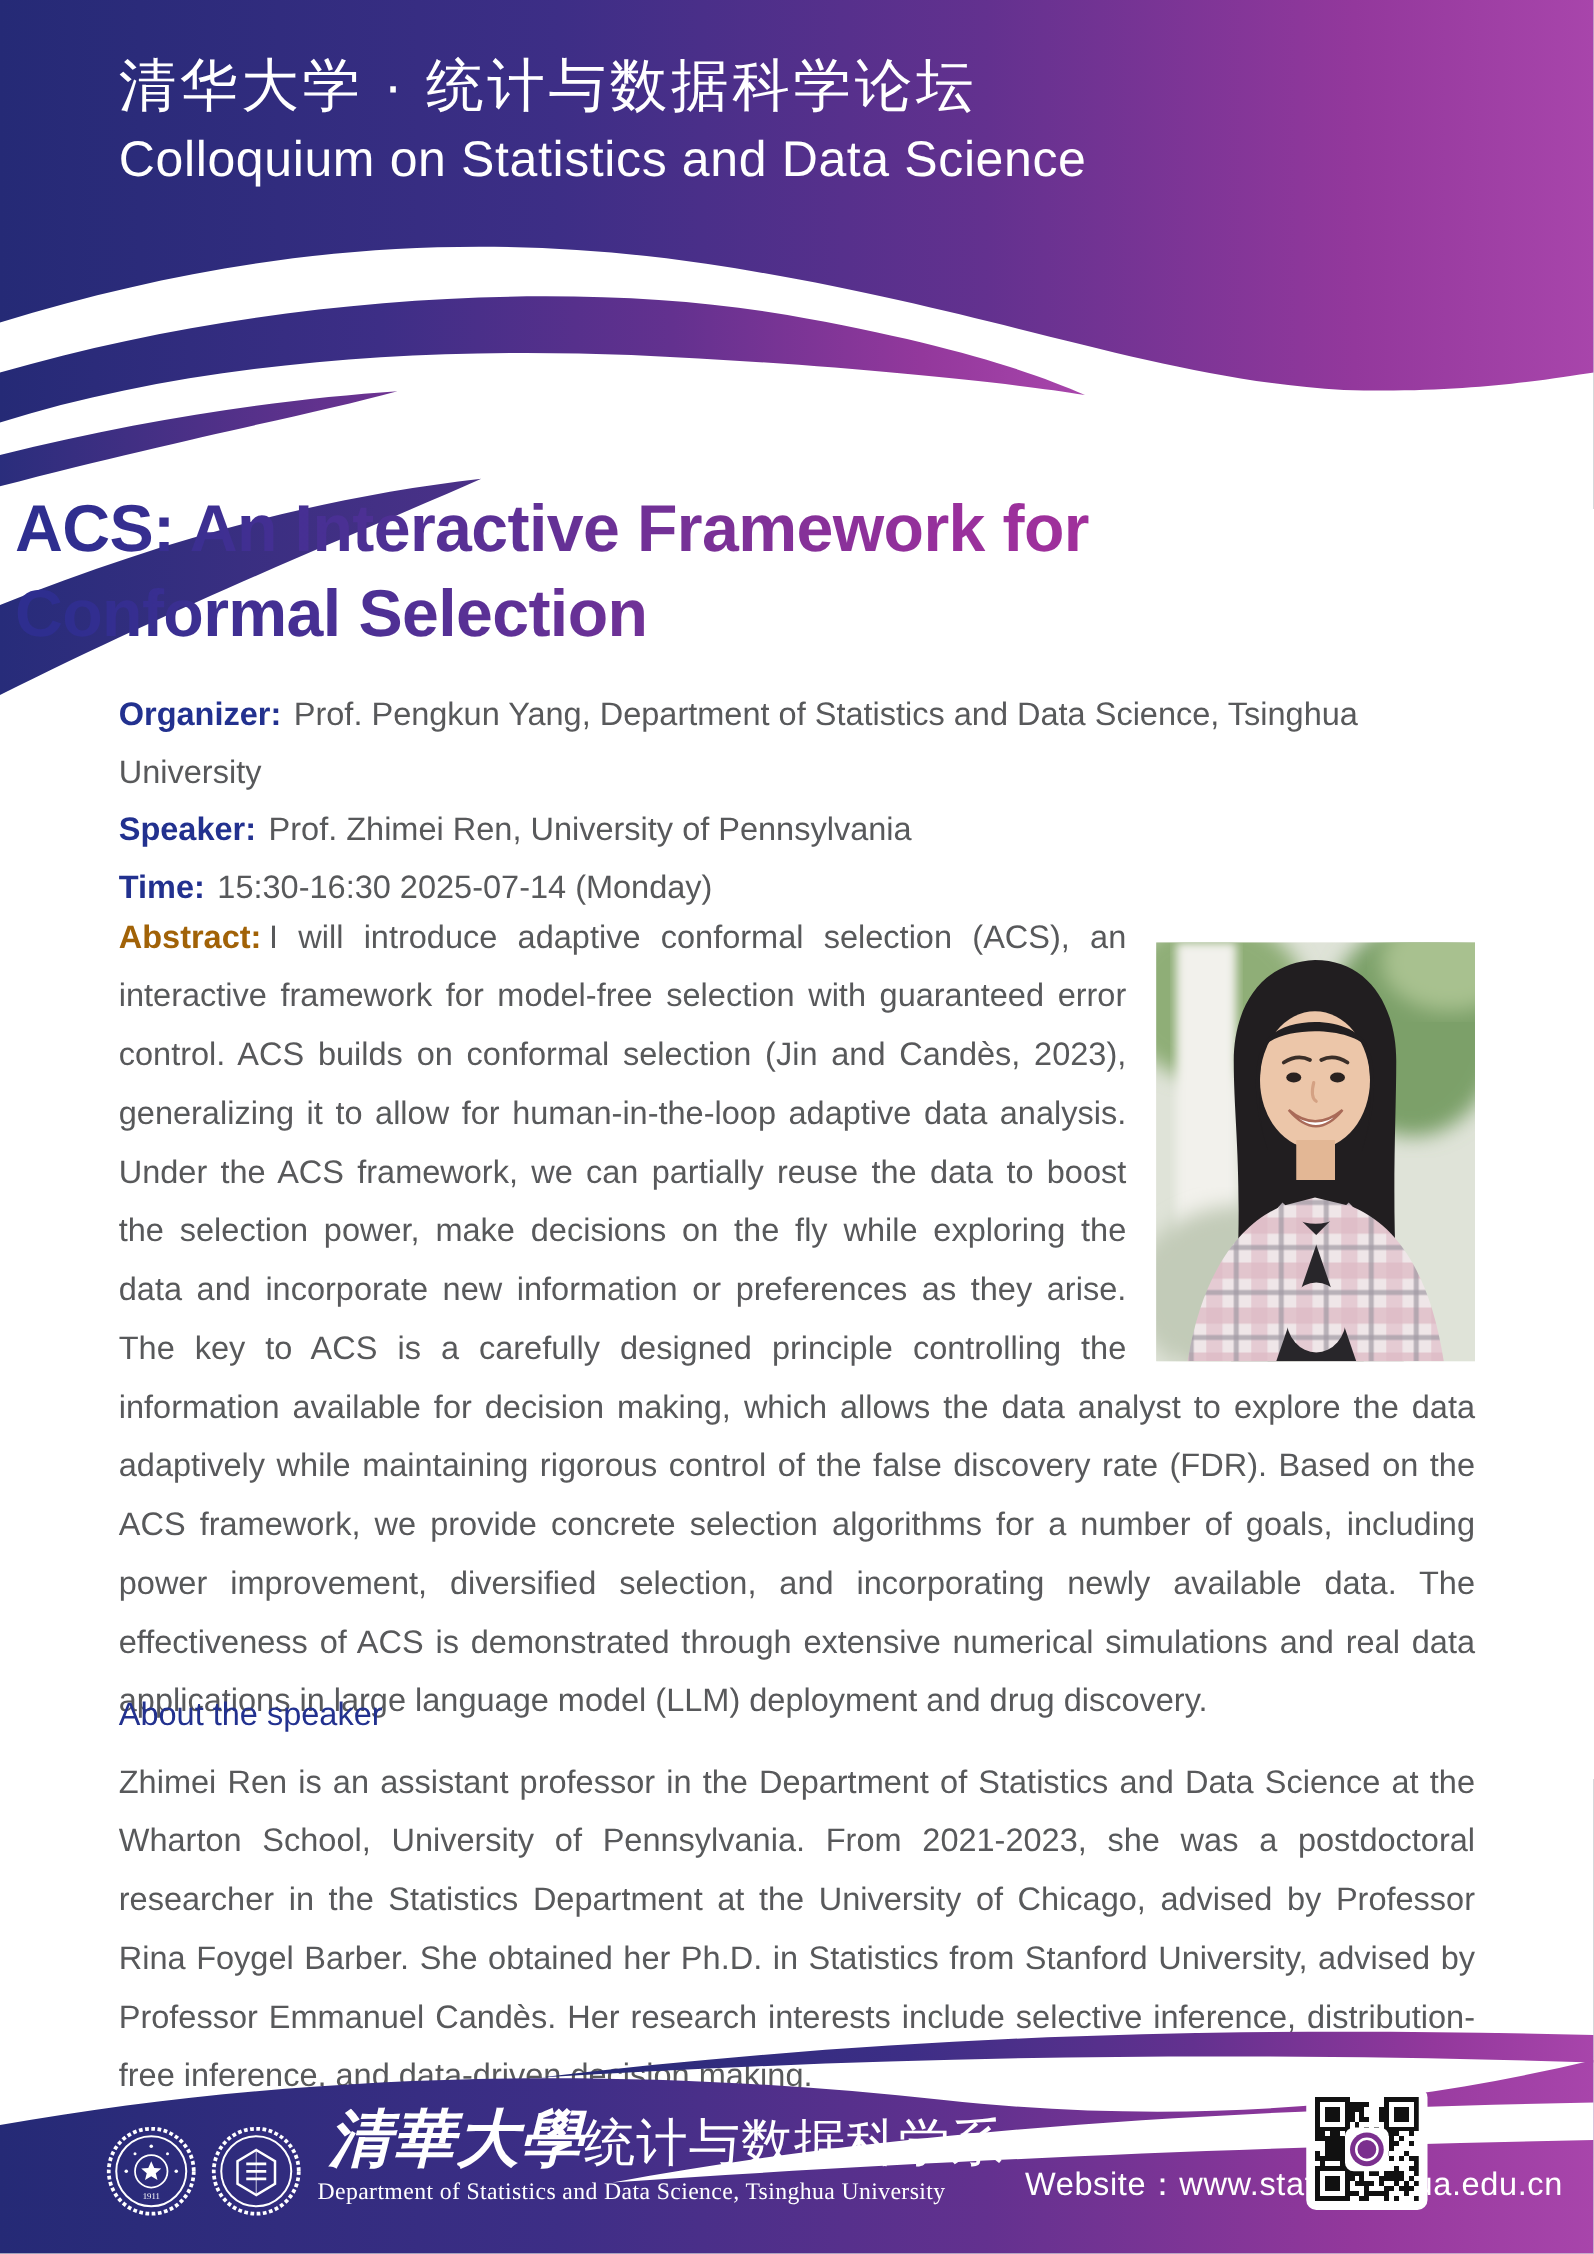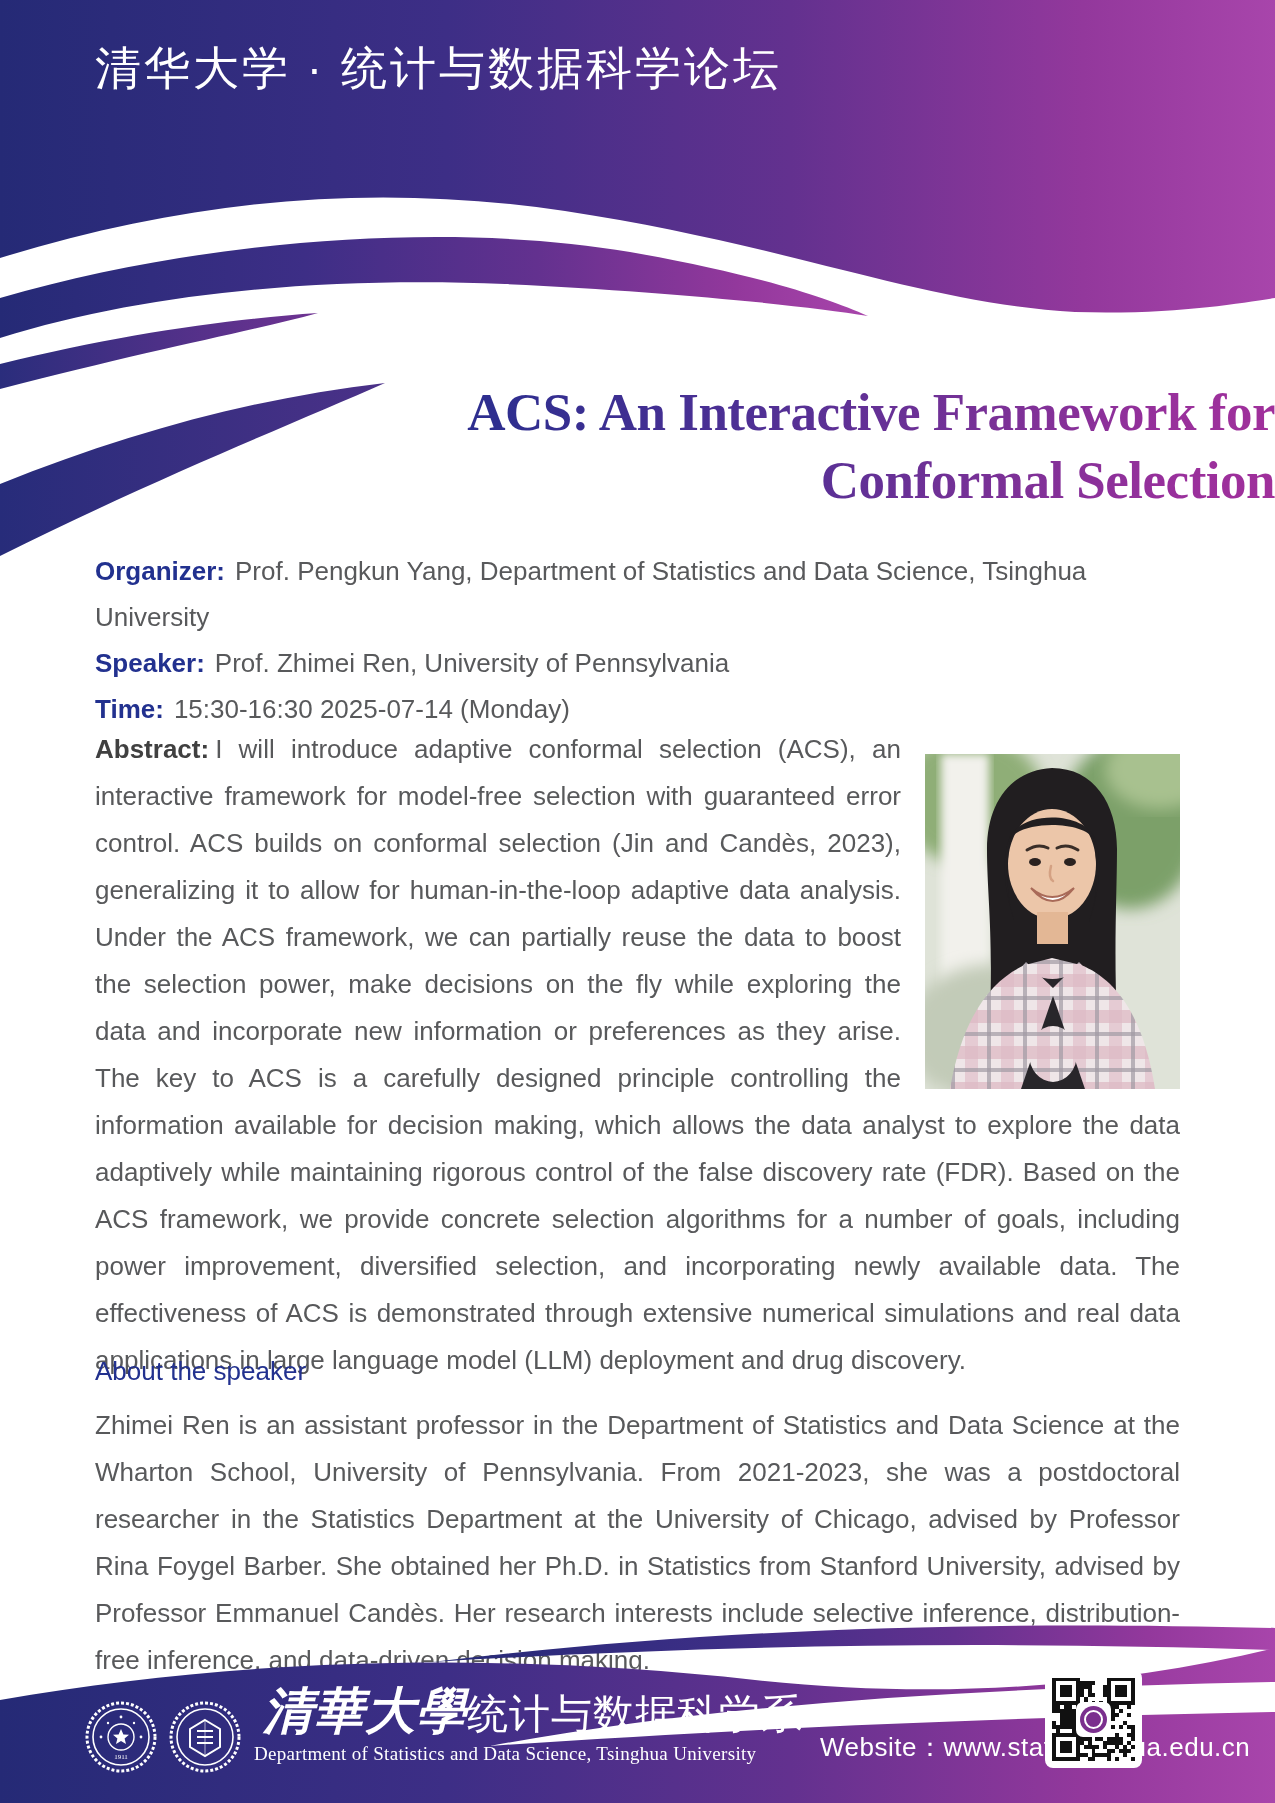"Colloquium on Statistics and Data" div.hdr-en { html: none -> <div>Colloquium on Statistics and Data Science</div> }
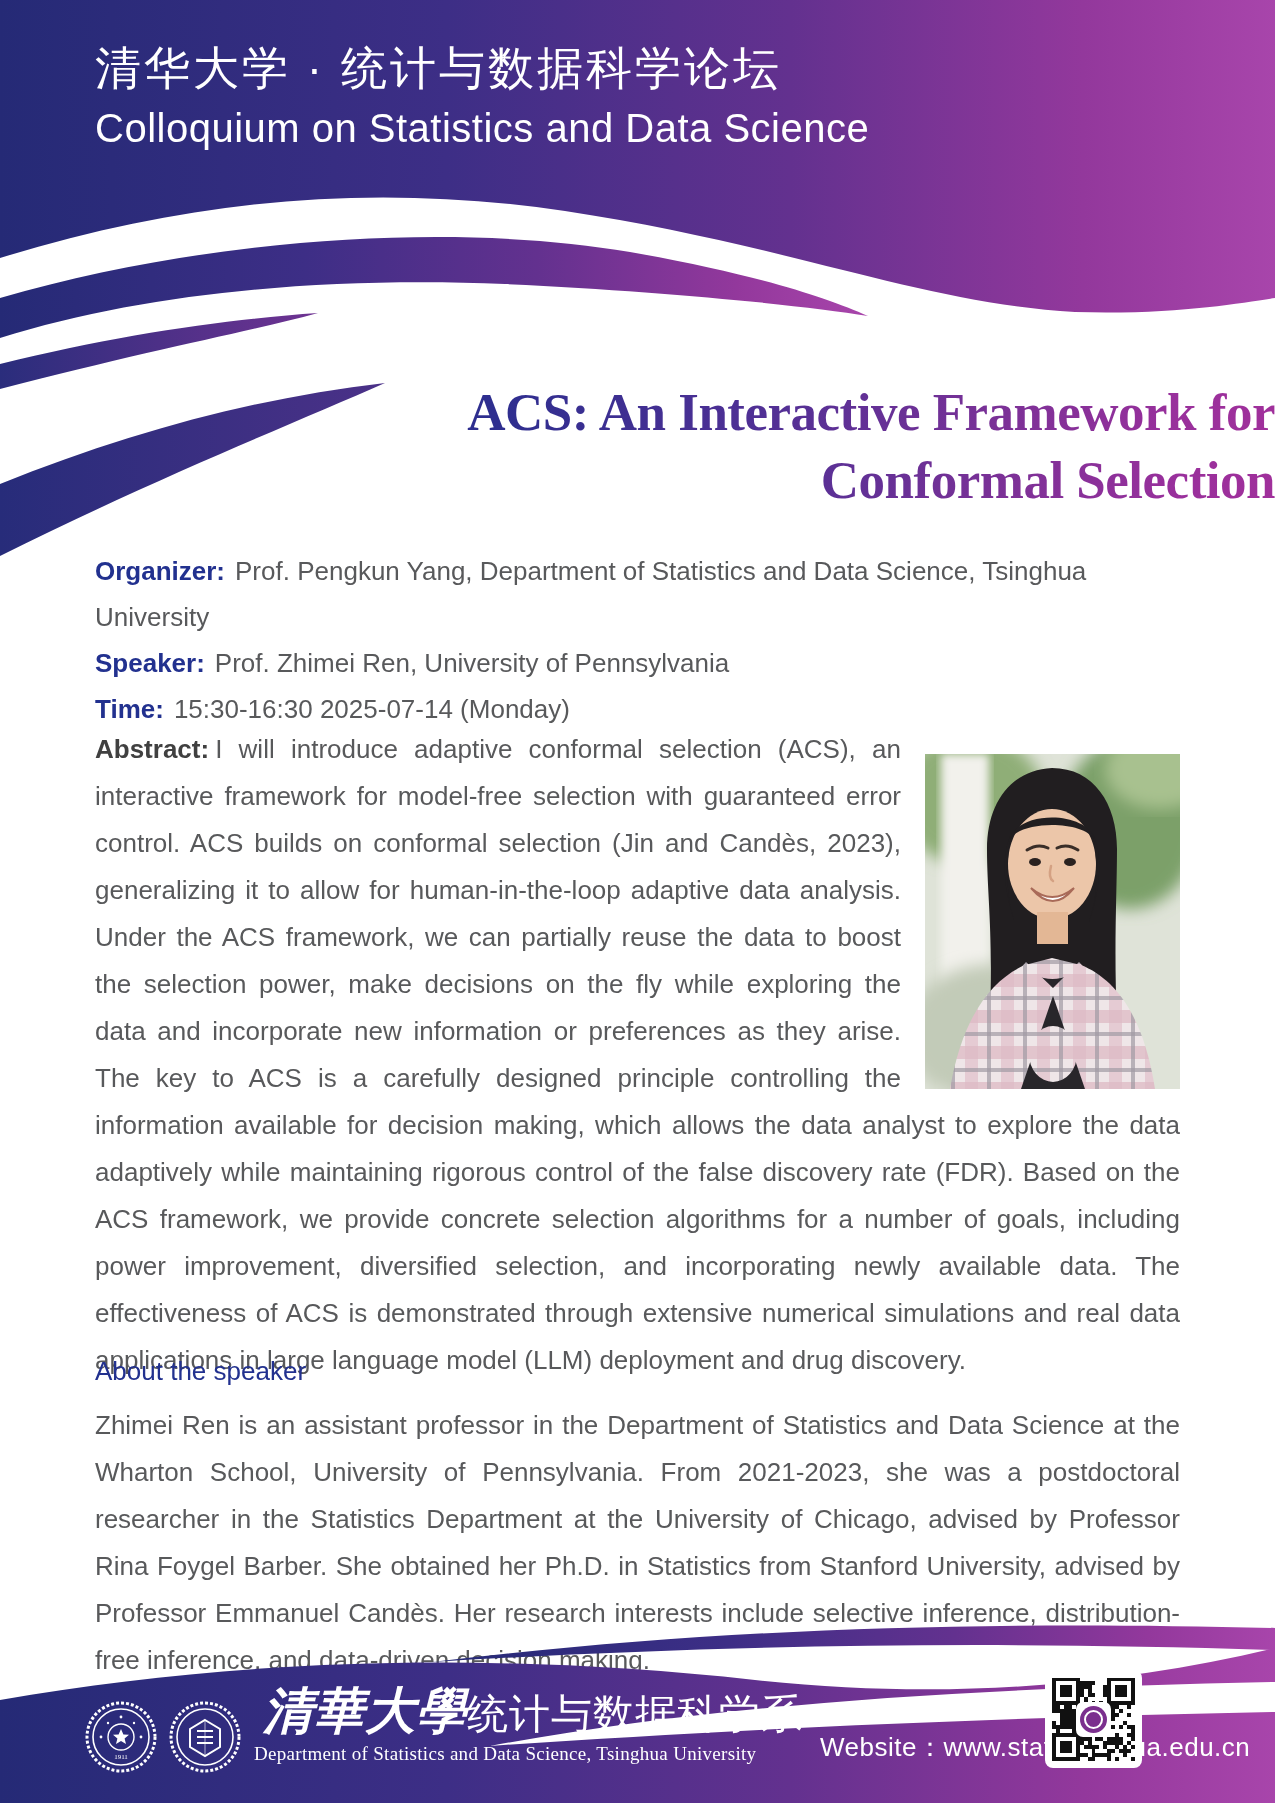"ACS: An Interactive Framework for" .talk-title { font-family: Liberation Serif, serif -> none; margin: 0 -> 12px; text-align: right -> left }
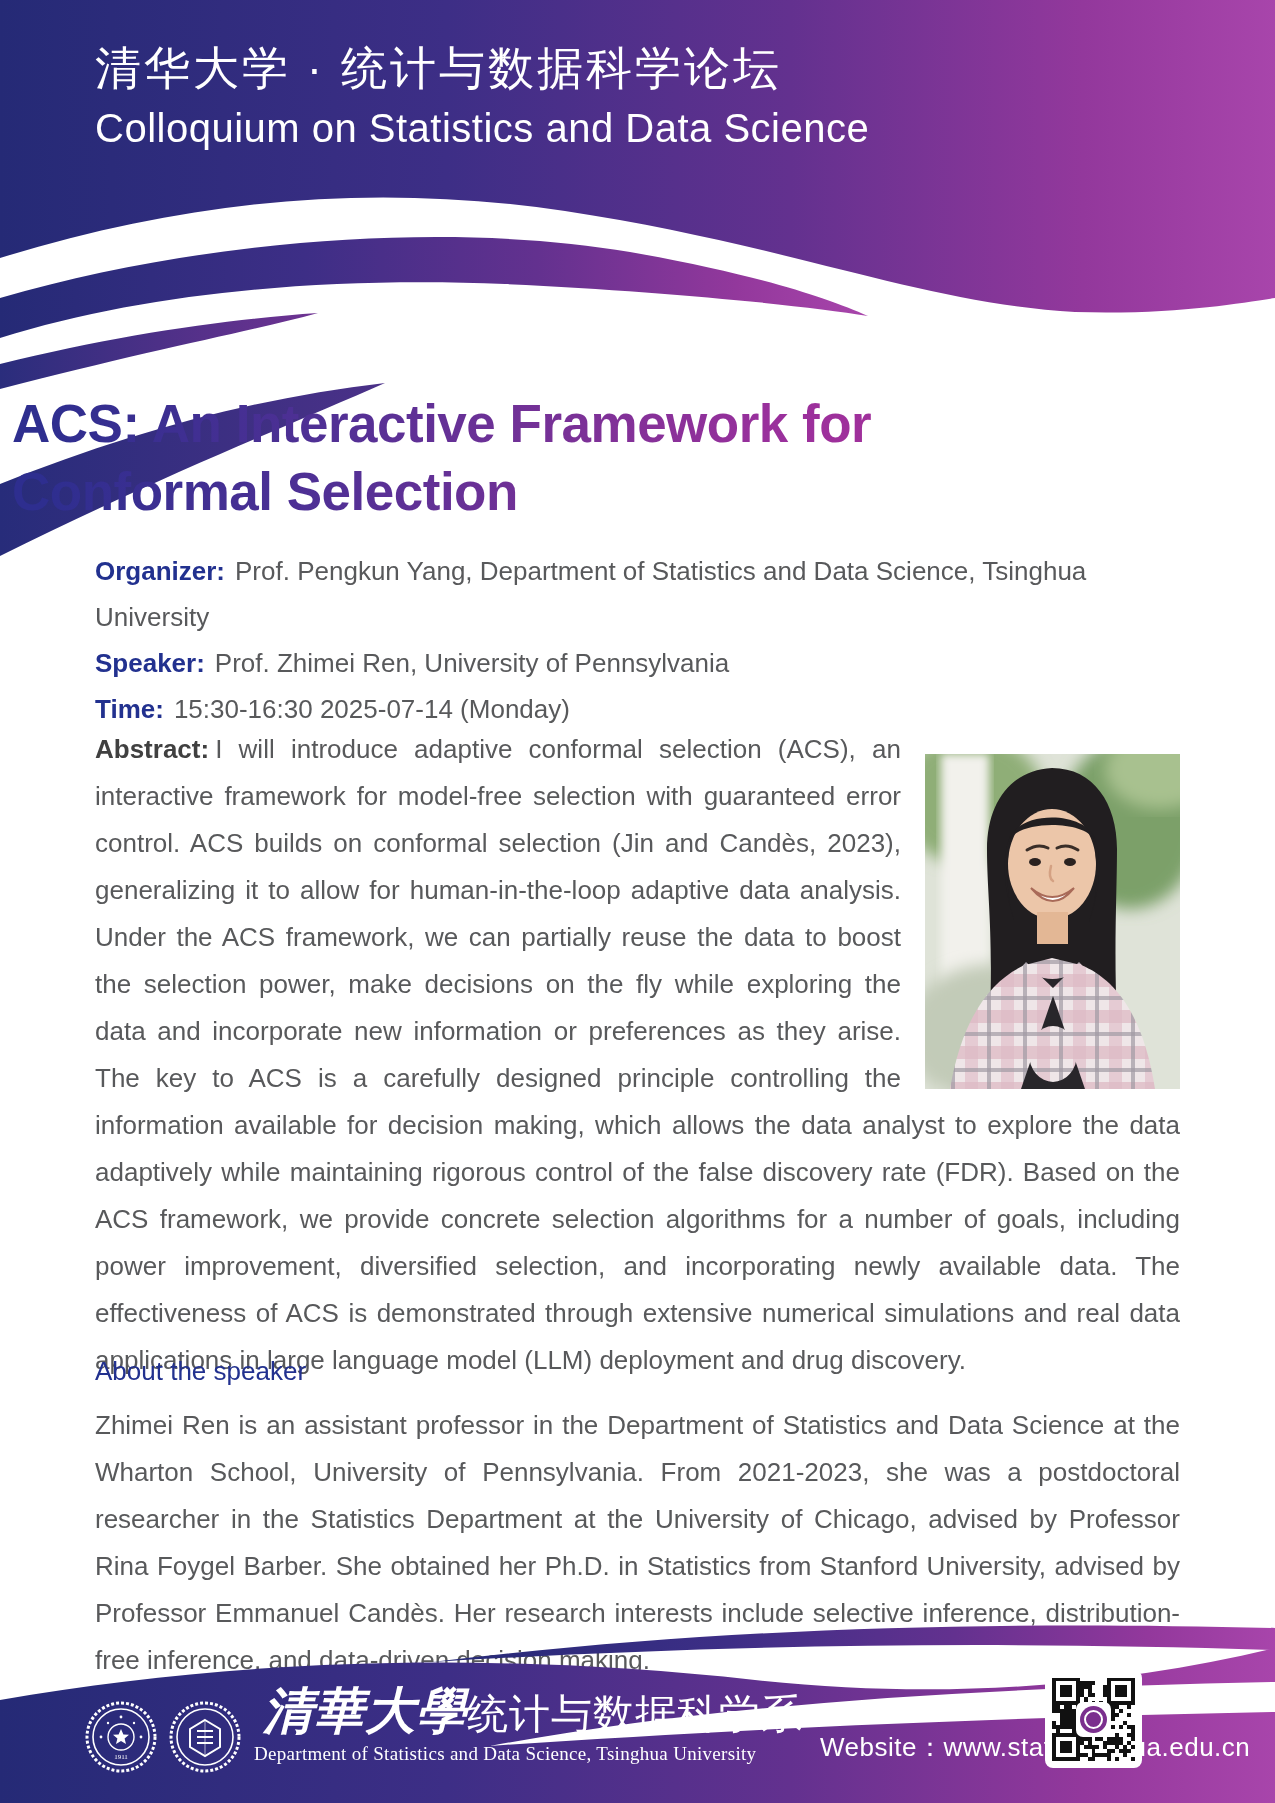"Abstract:" .abstract .lbl { color: #404040 -> #a16207 }
